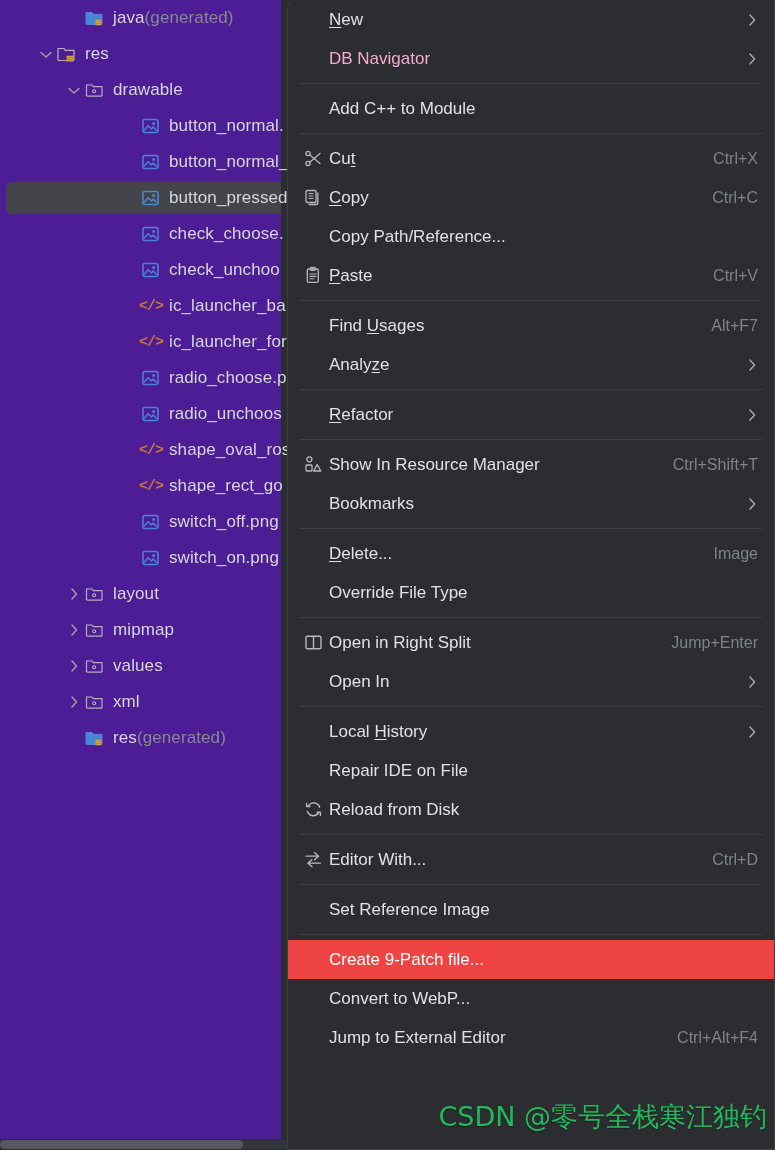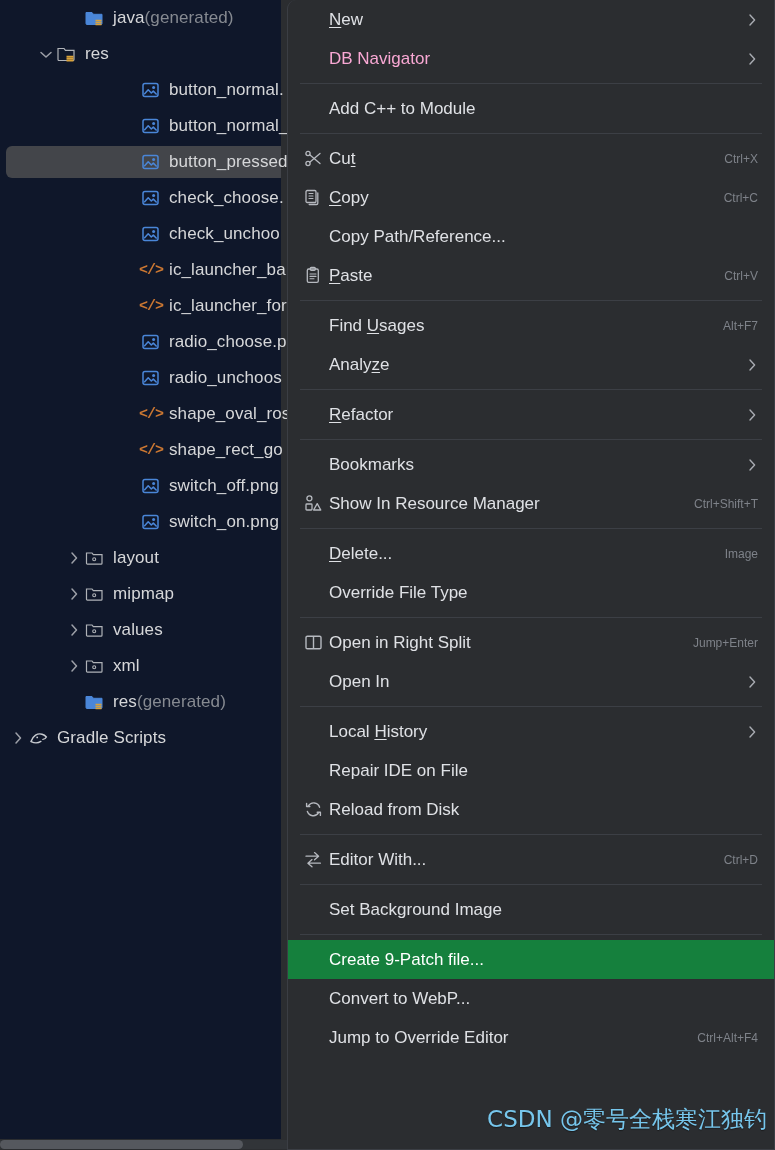"java" #tree-pane { background: #0f172a -> #4c1d95 }
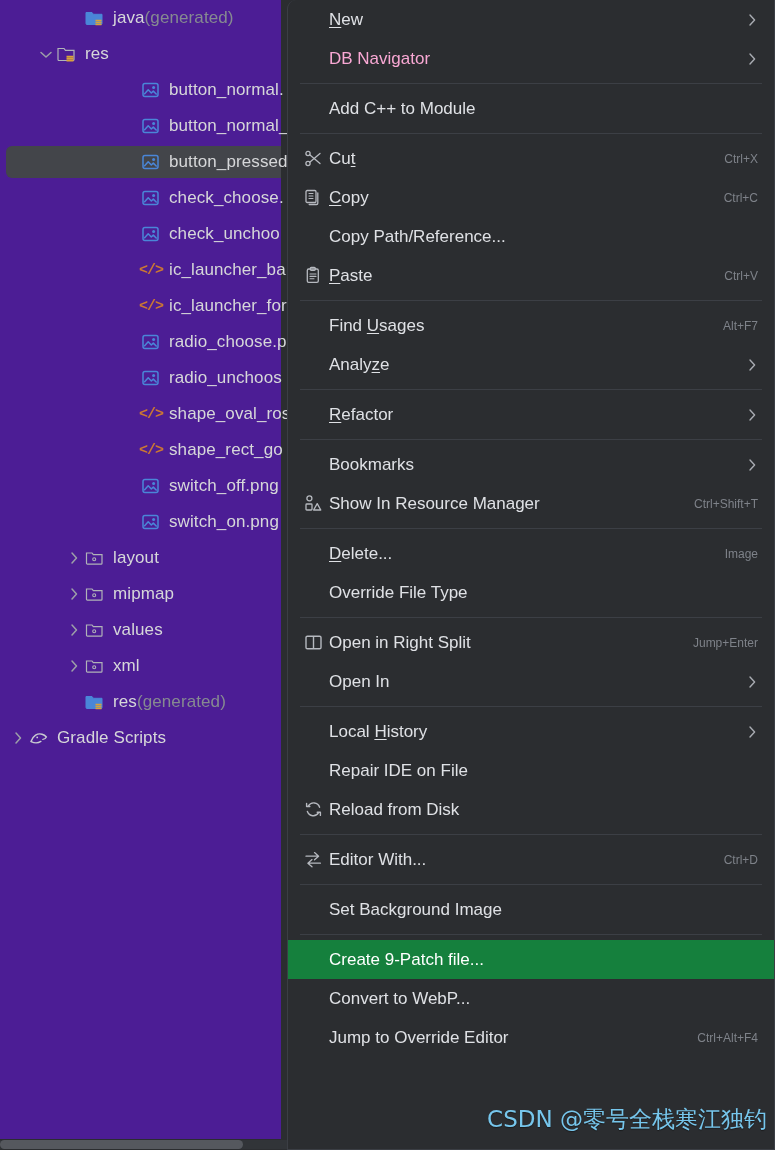"drawable" div.tree-row { html: none -> <div> <span></span> <span> <svg> <path></path> </svg> </span> <span> <svg> <path></path> <circle></circle> </svg> </span> <span>drawable</span> </div> }
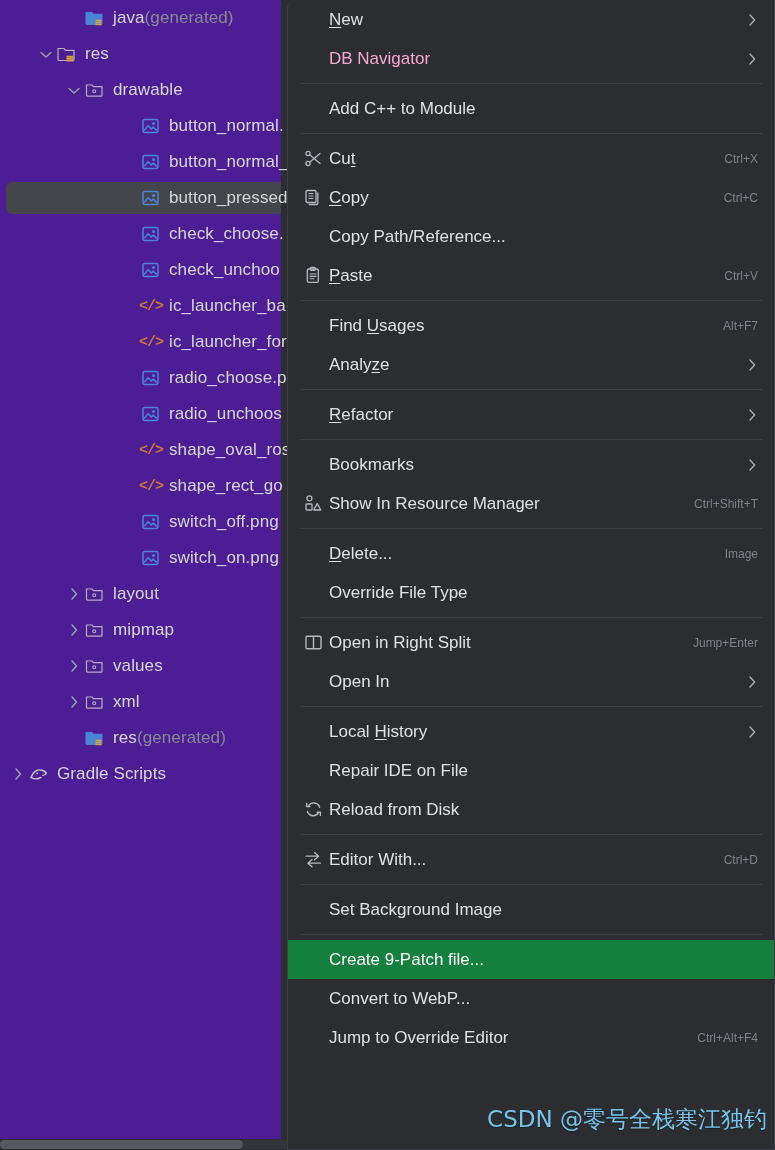"Ctrl+X" .mi-accel { font-size: 12px -> 16px }
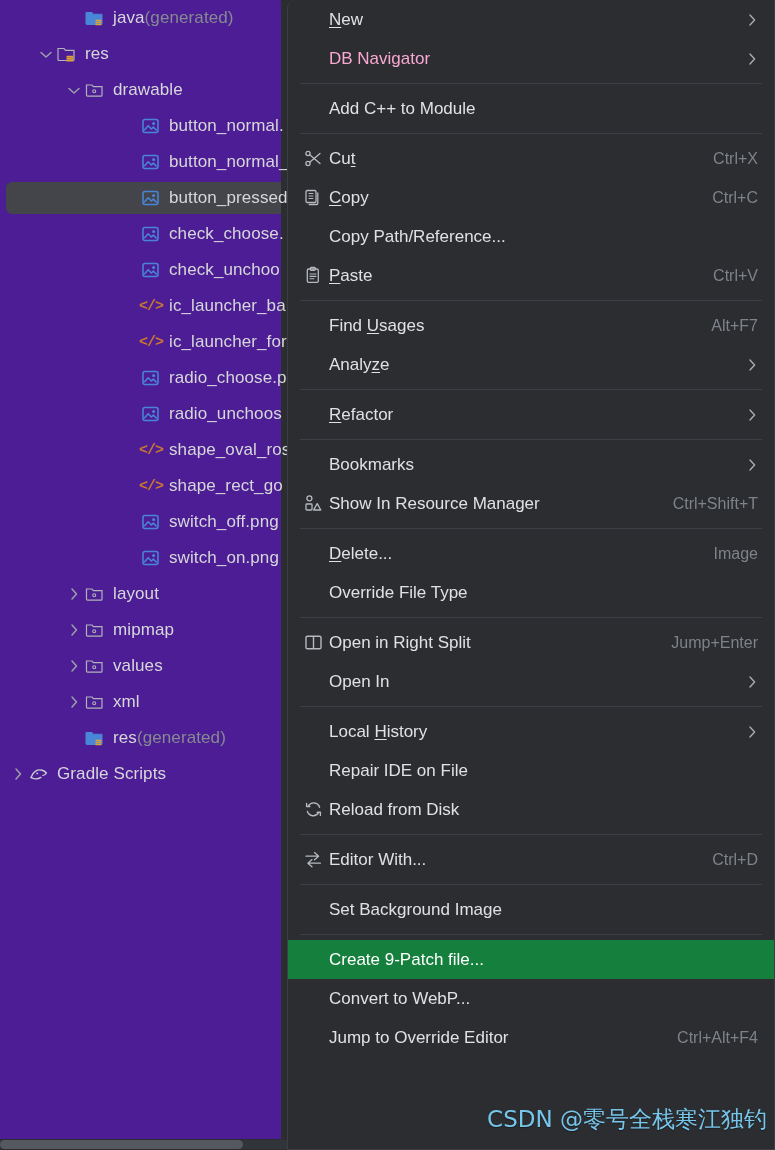"Bookmarks" div.menu-item { order: before "Show In Resource Manager" -> after "Show In Resource Manager" }
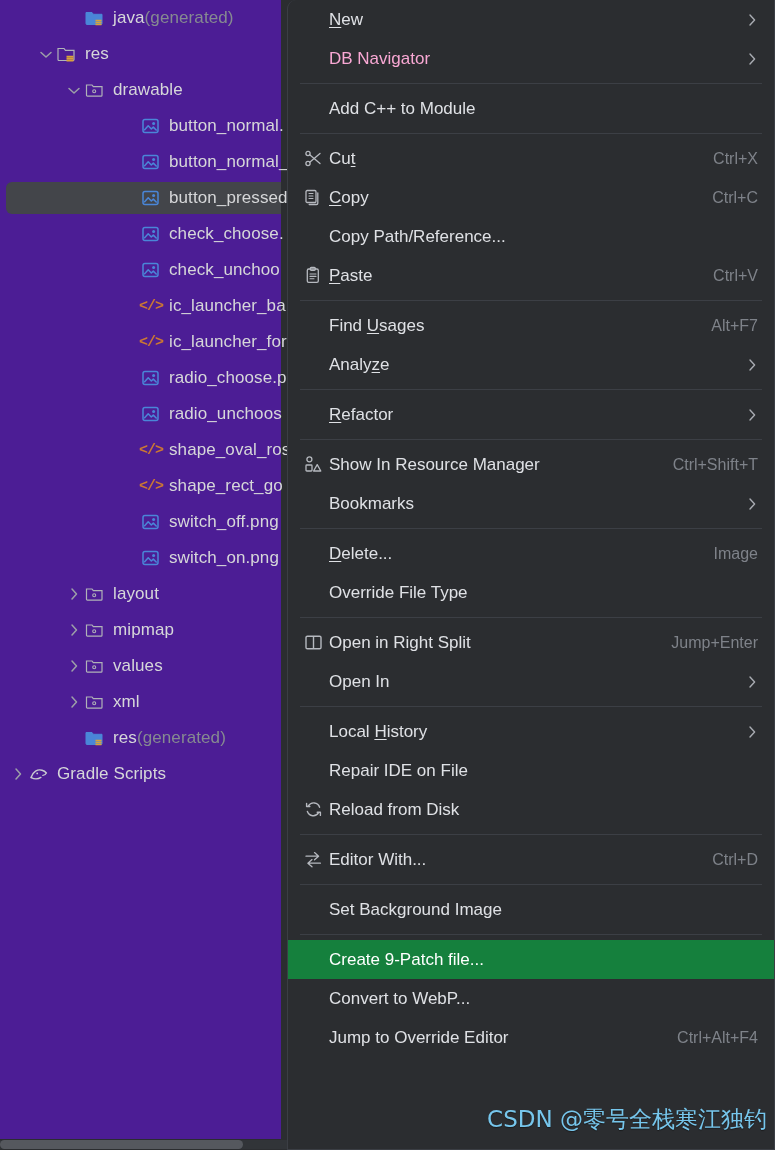"Gradle Scripts" div.tree-row { html: <div> <span></span> <span> <svg> <path></path> </svg> </span> <span> <svg> <path></path> <path></path> <circle></circle> </svg> </span> <span>Gradle Scripts</span> </div> -> none }
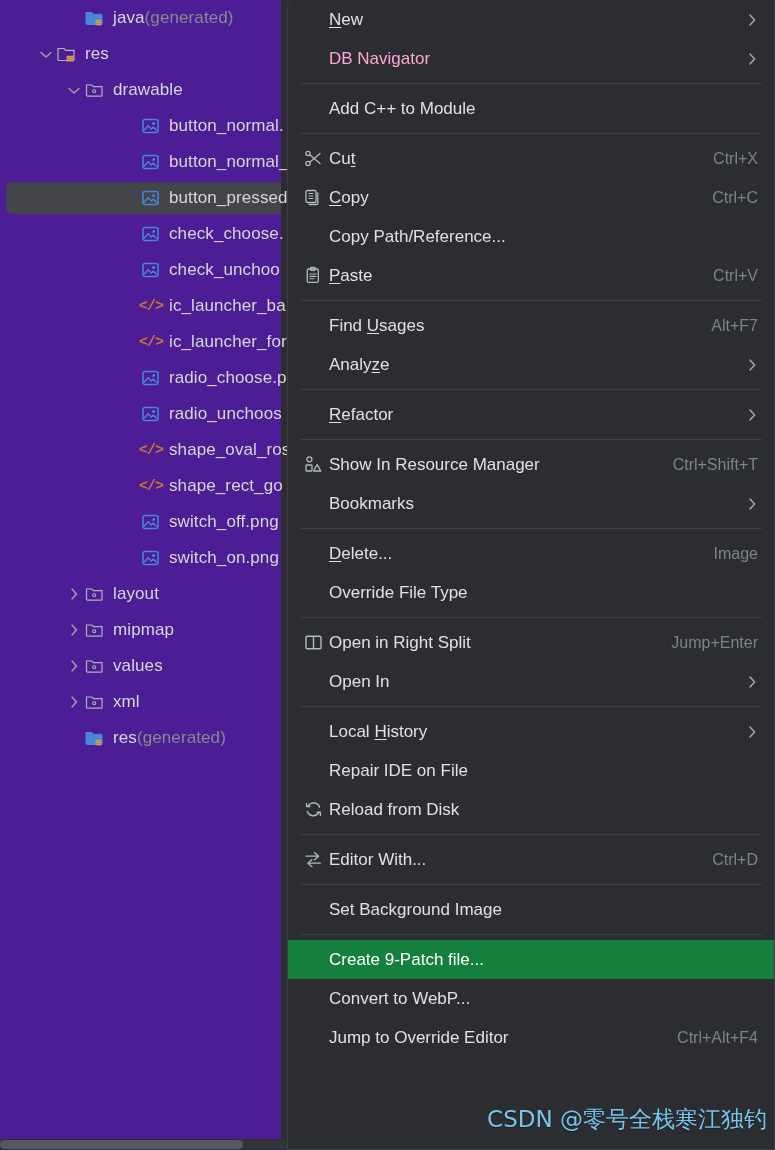"Set Background Image" span.mi-label { text: Background -> Reference }
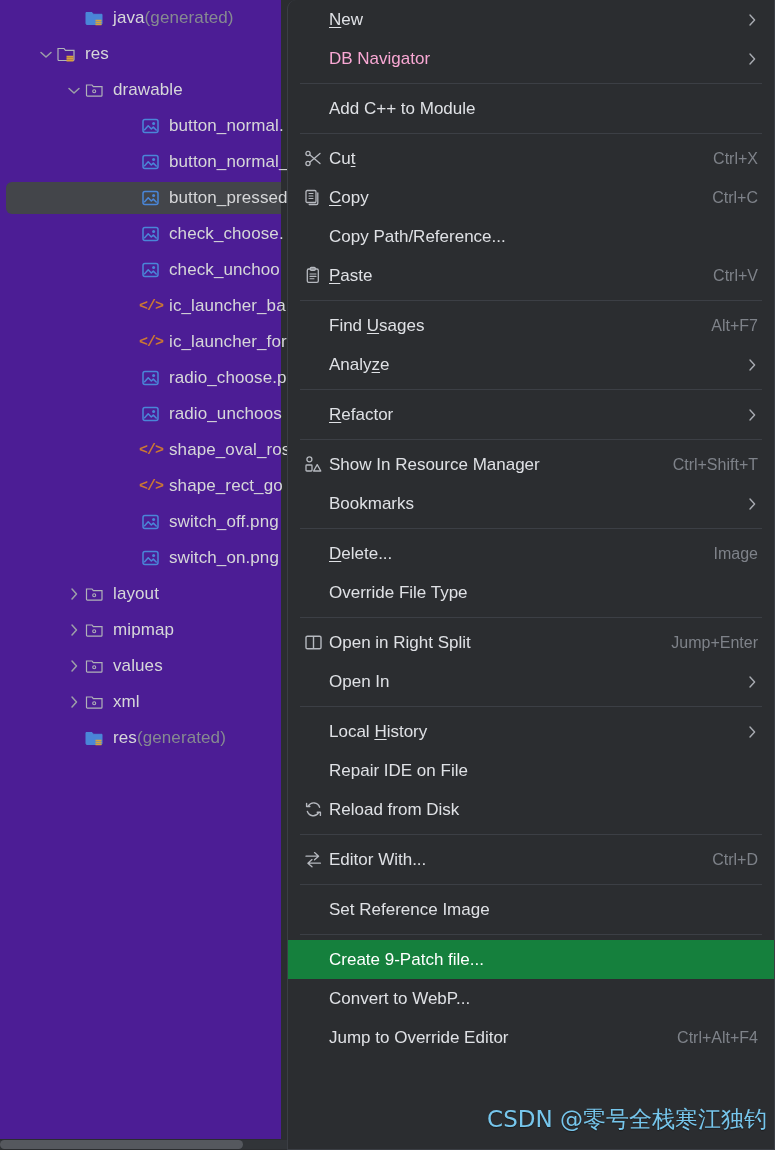"Create 9-Patch file..." .menu-item.highlight { background: #15803d -> #ef4444 }
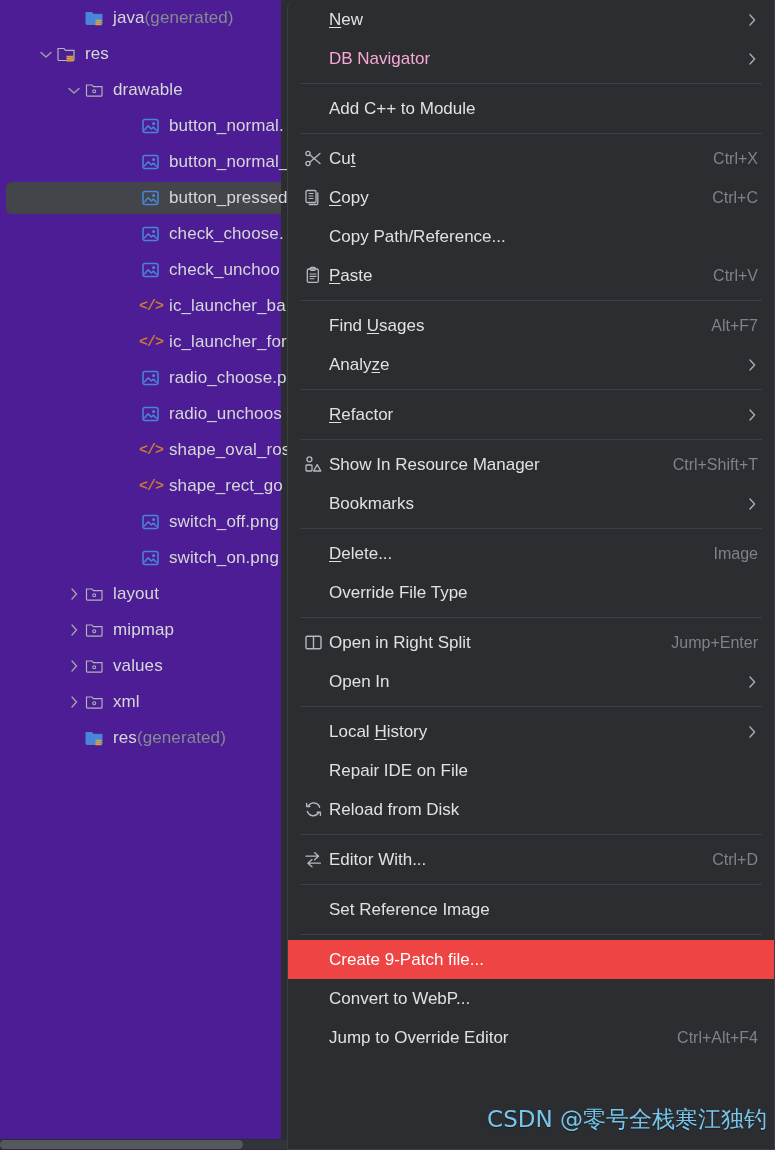"Jump to Override Editor" span.mi-label { text: Override -> External }
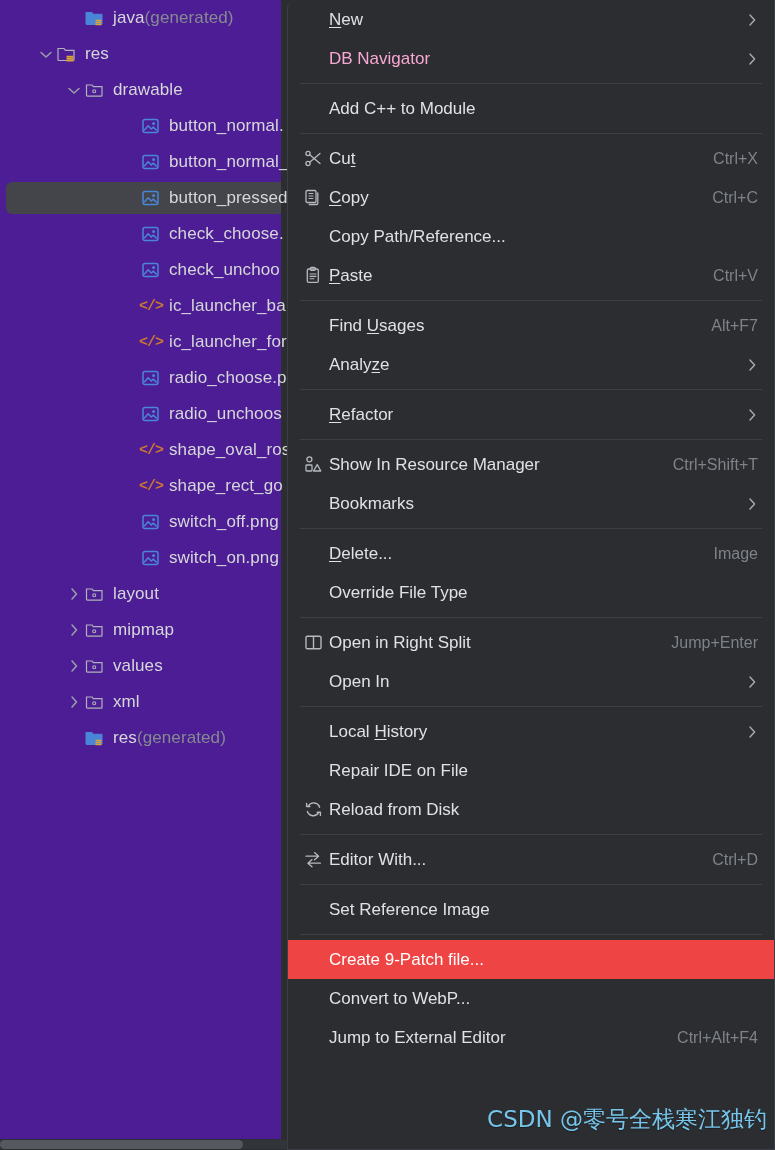"CSDN @零号全栈寒江独钓" #watermark { color: #7dd3fc -> #22c55e; font-size: 23px -> 27px }
